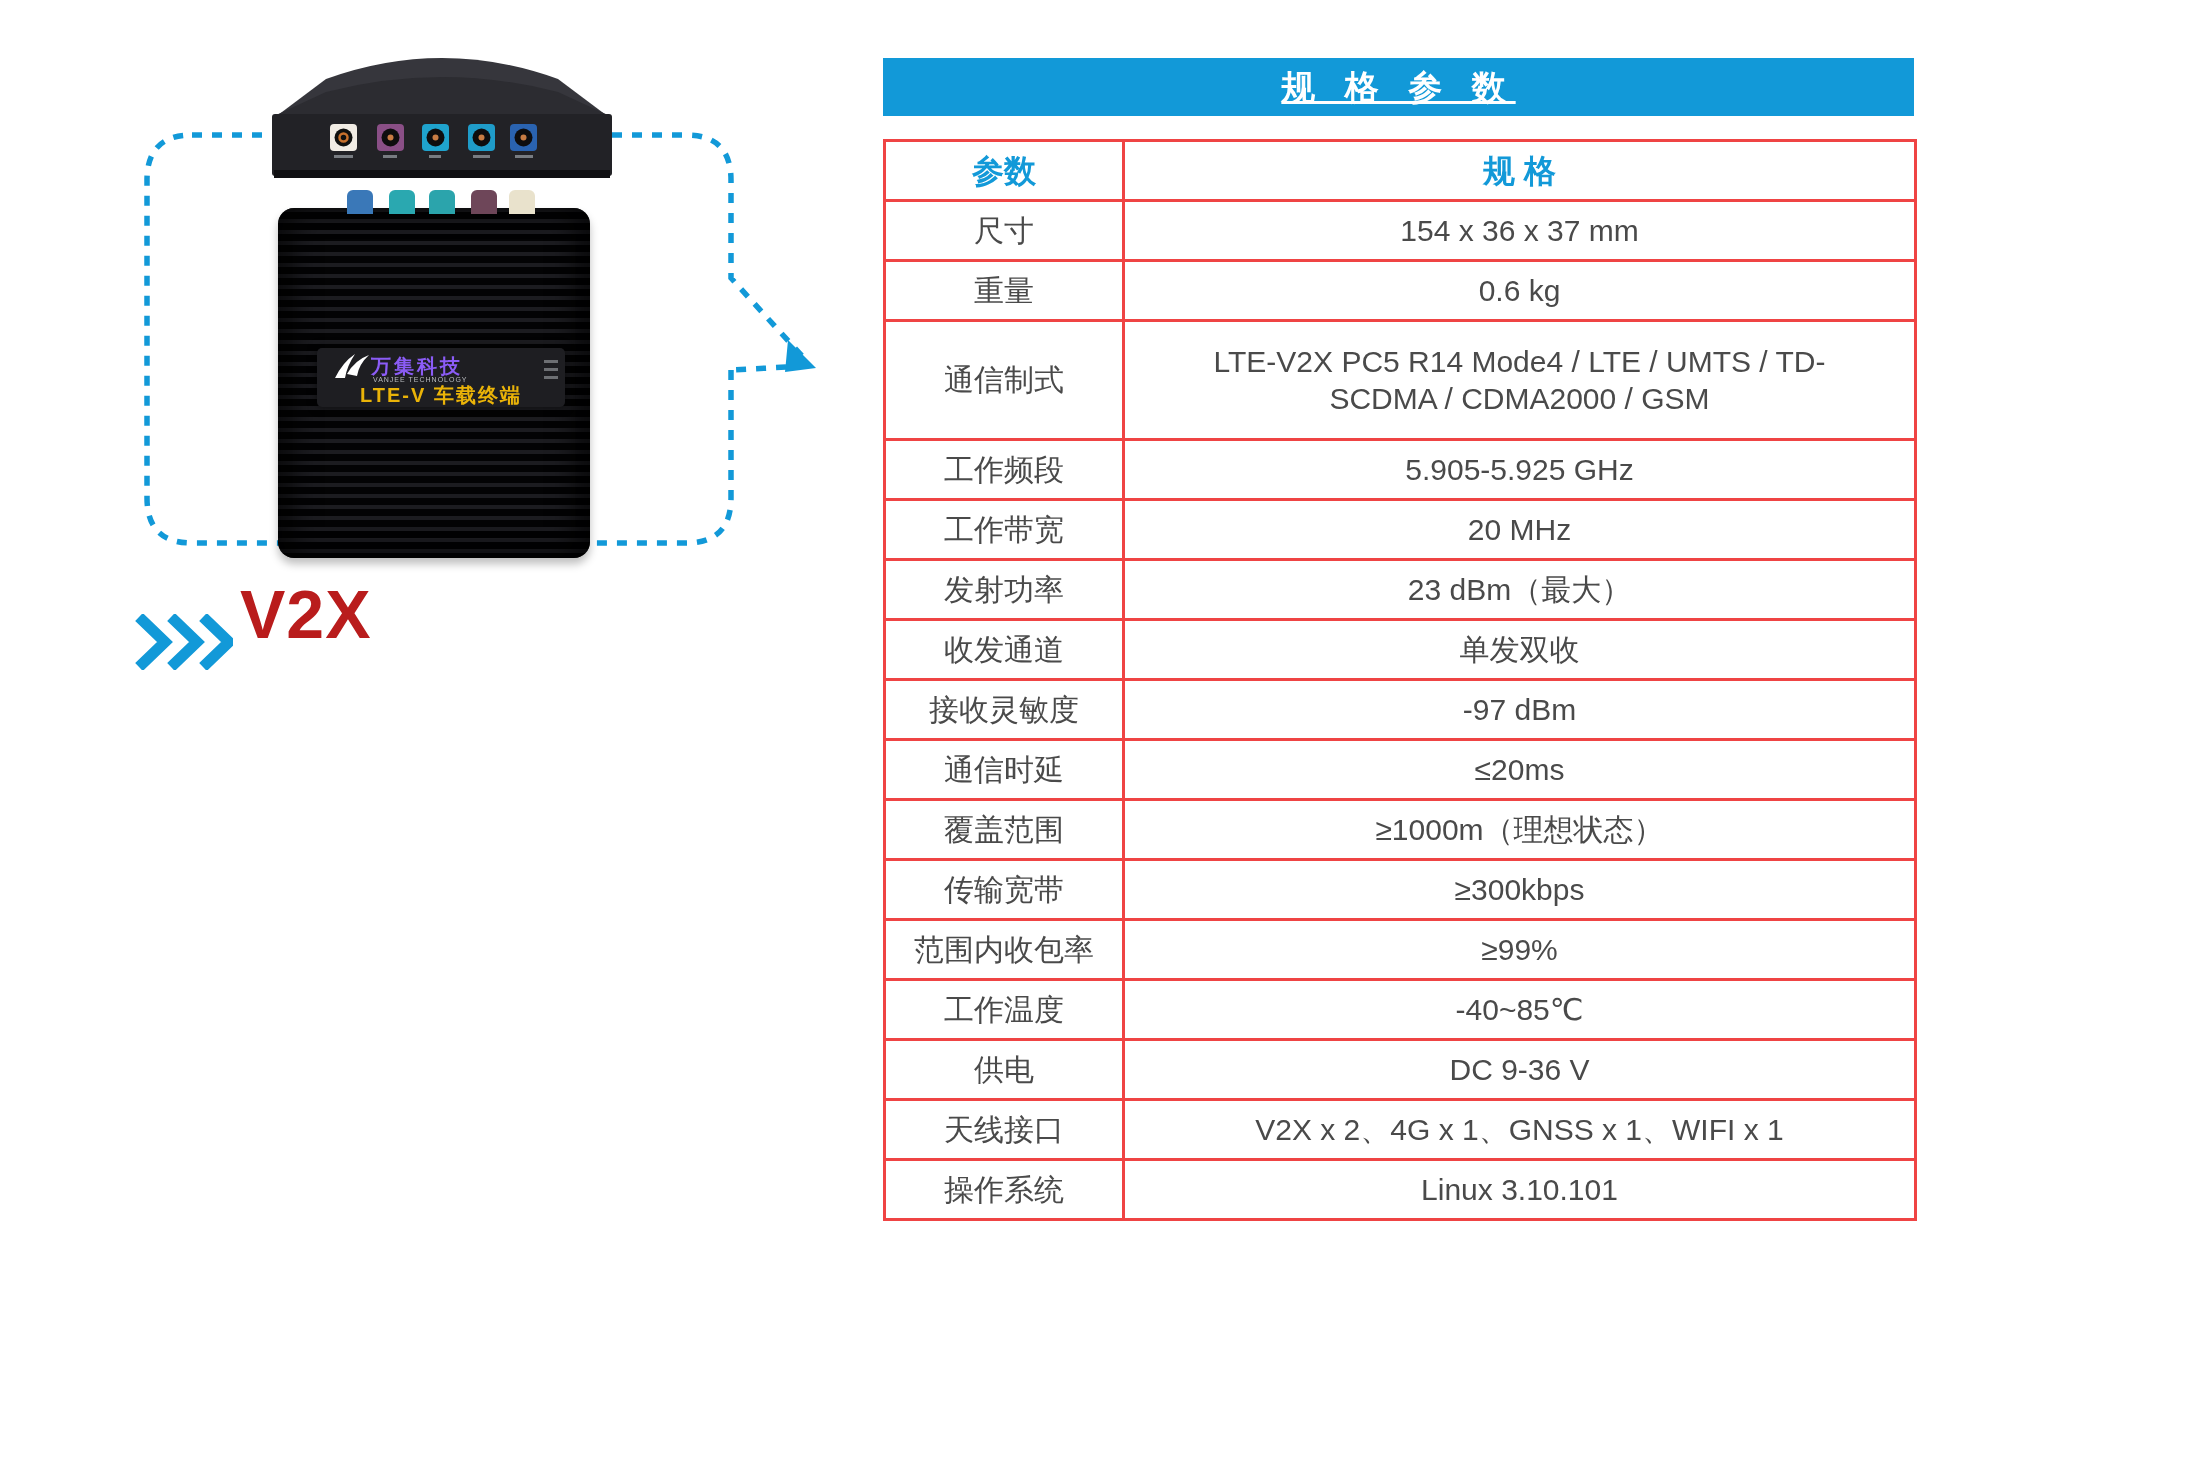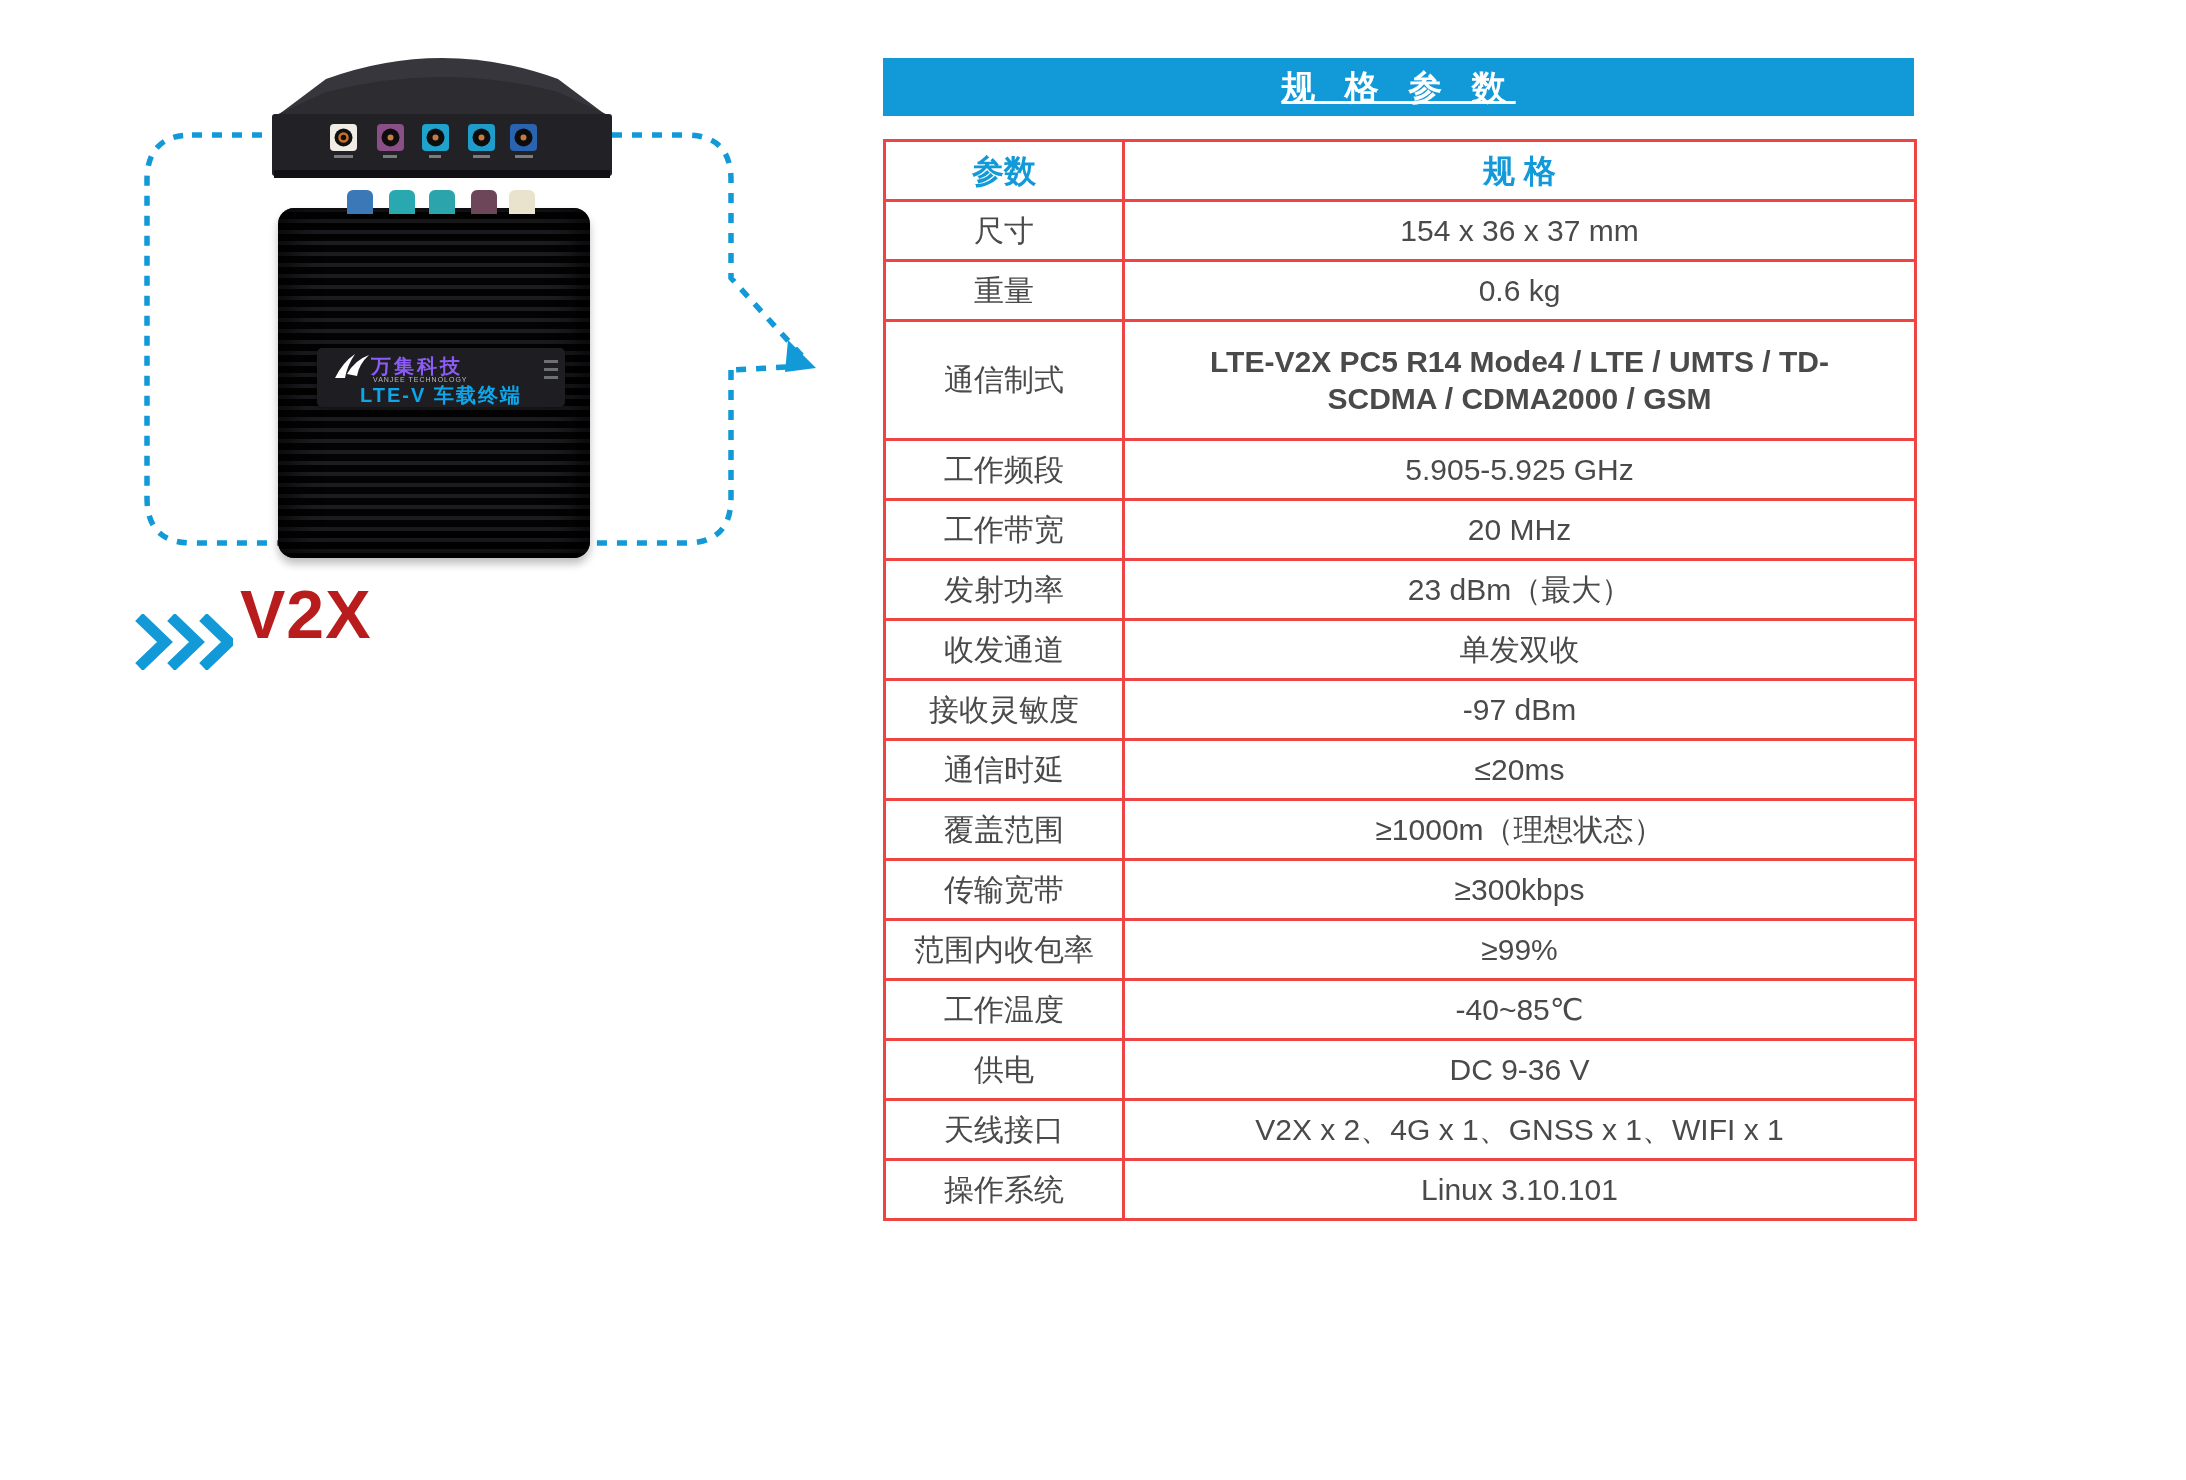"LTE-V2X PC5 R14 Mode4 /" .spec-wrap { font-weight: bold -> none }
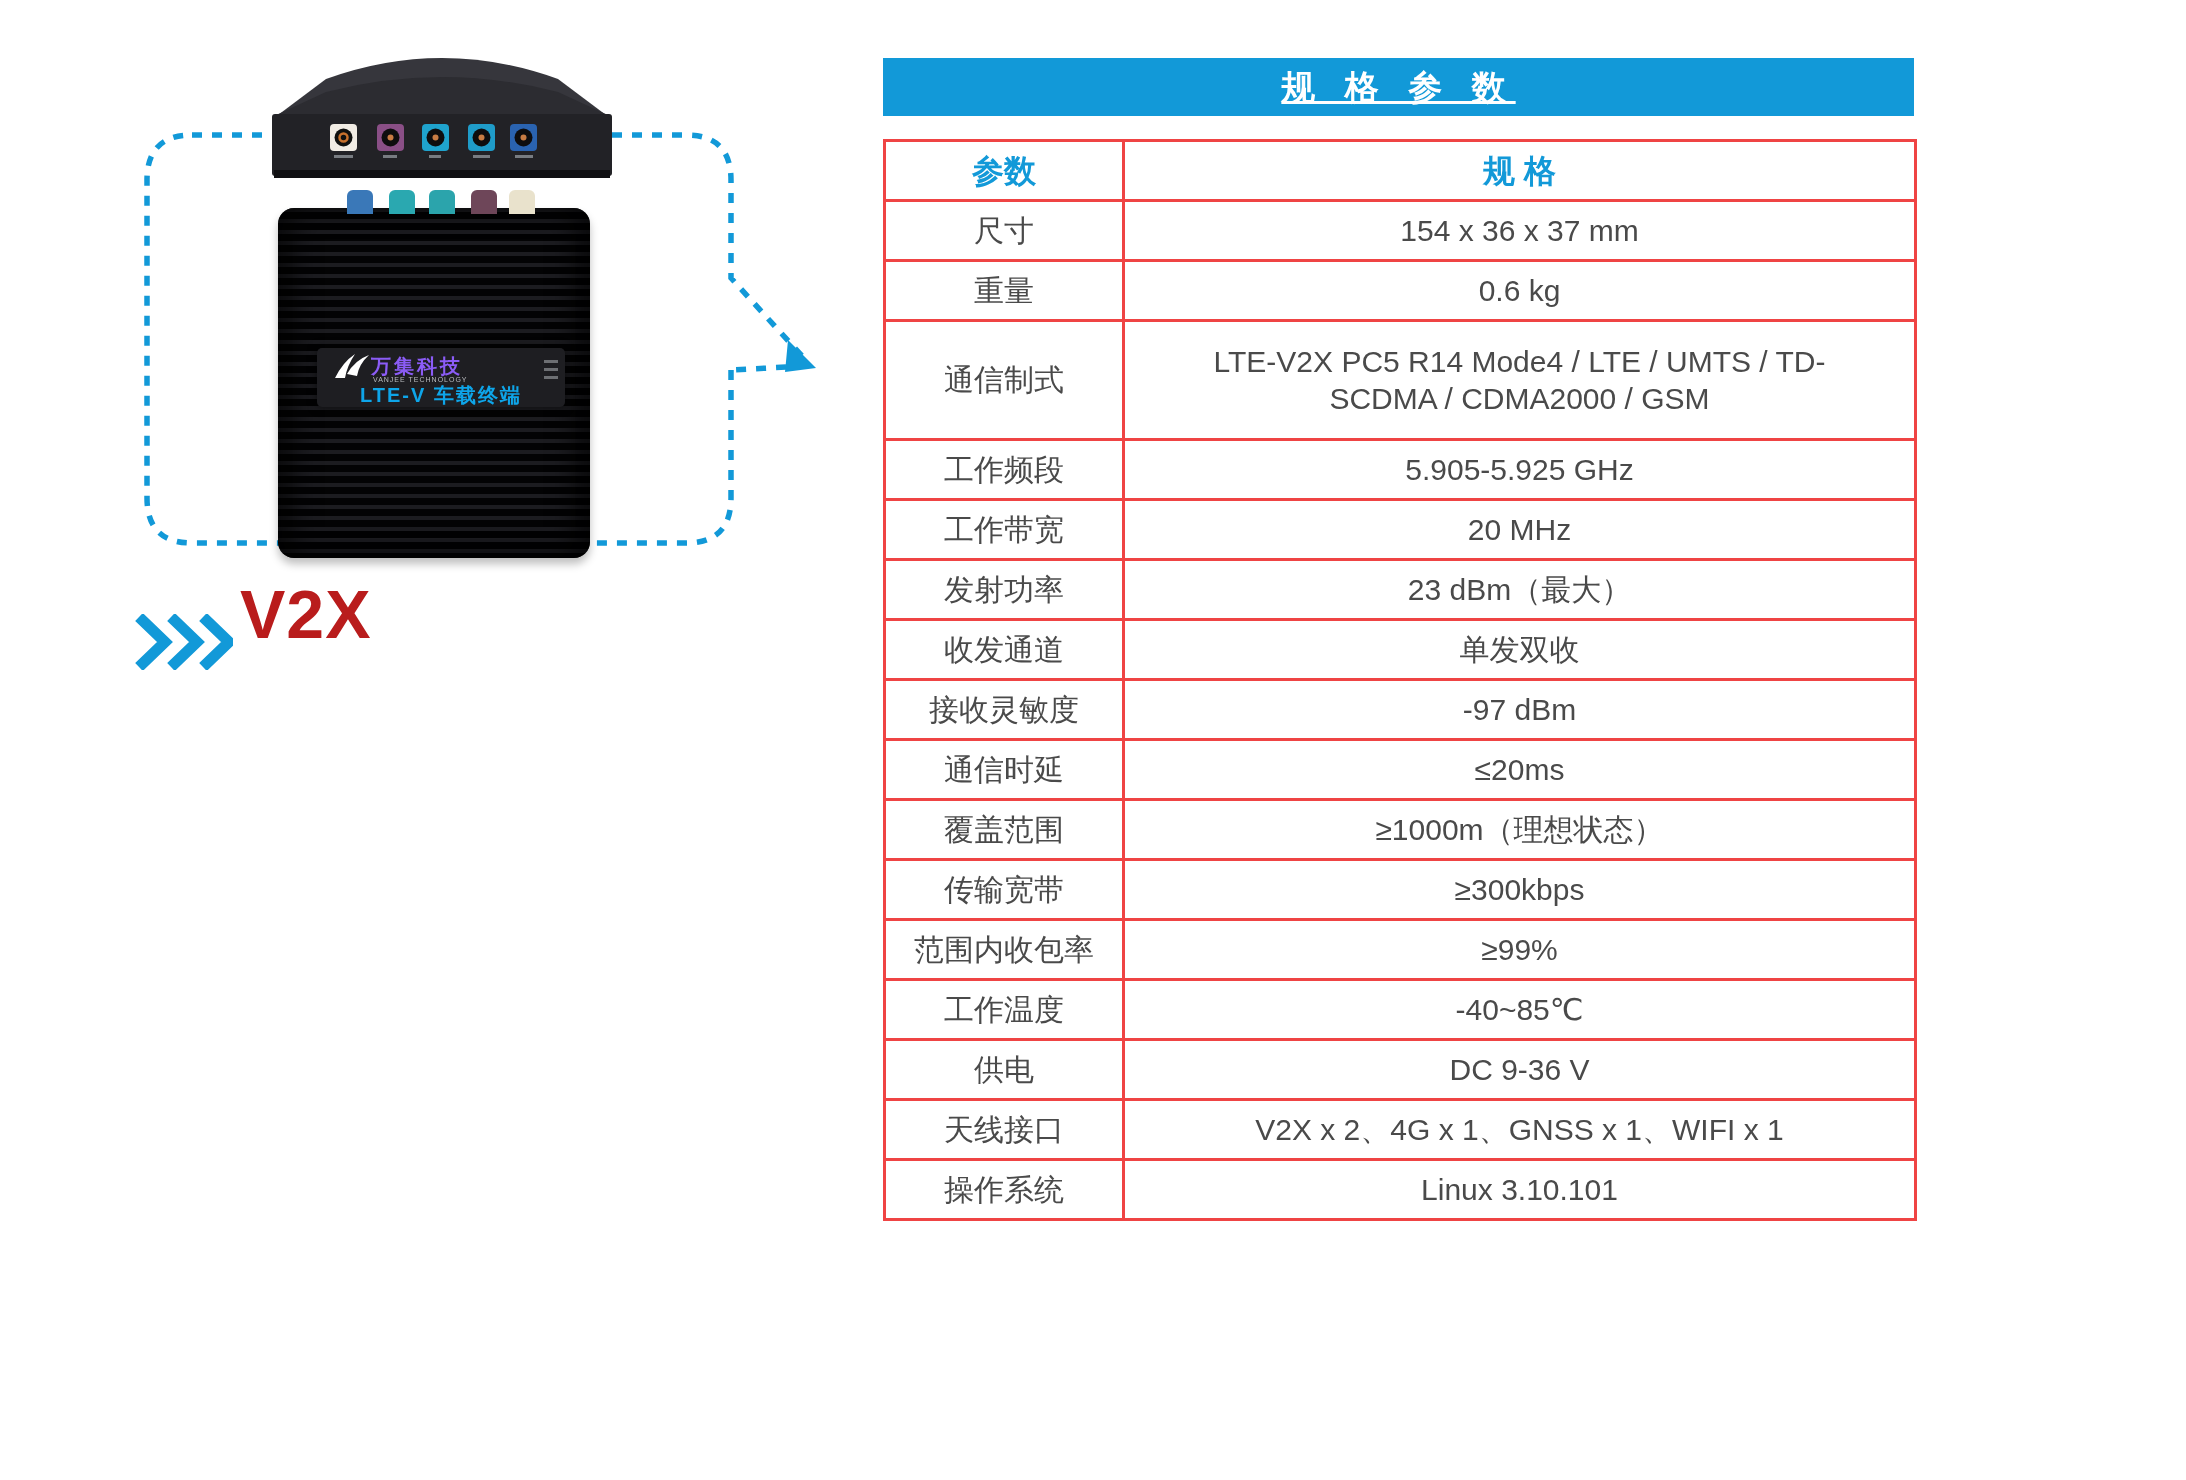"LTE-V 车载终端" .model-text { color: #0ea5e9 -> #eab308 }
